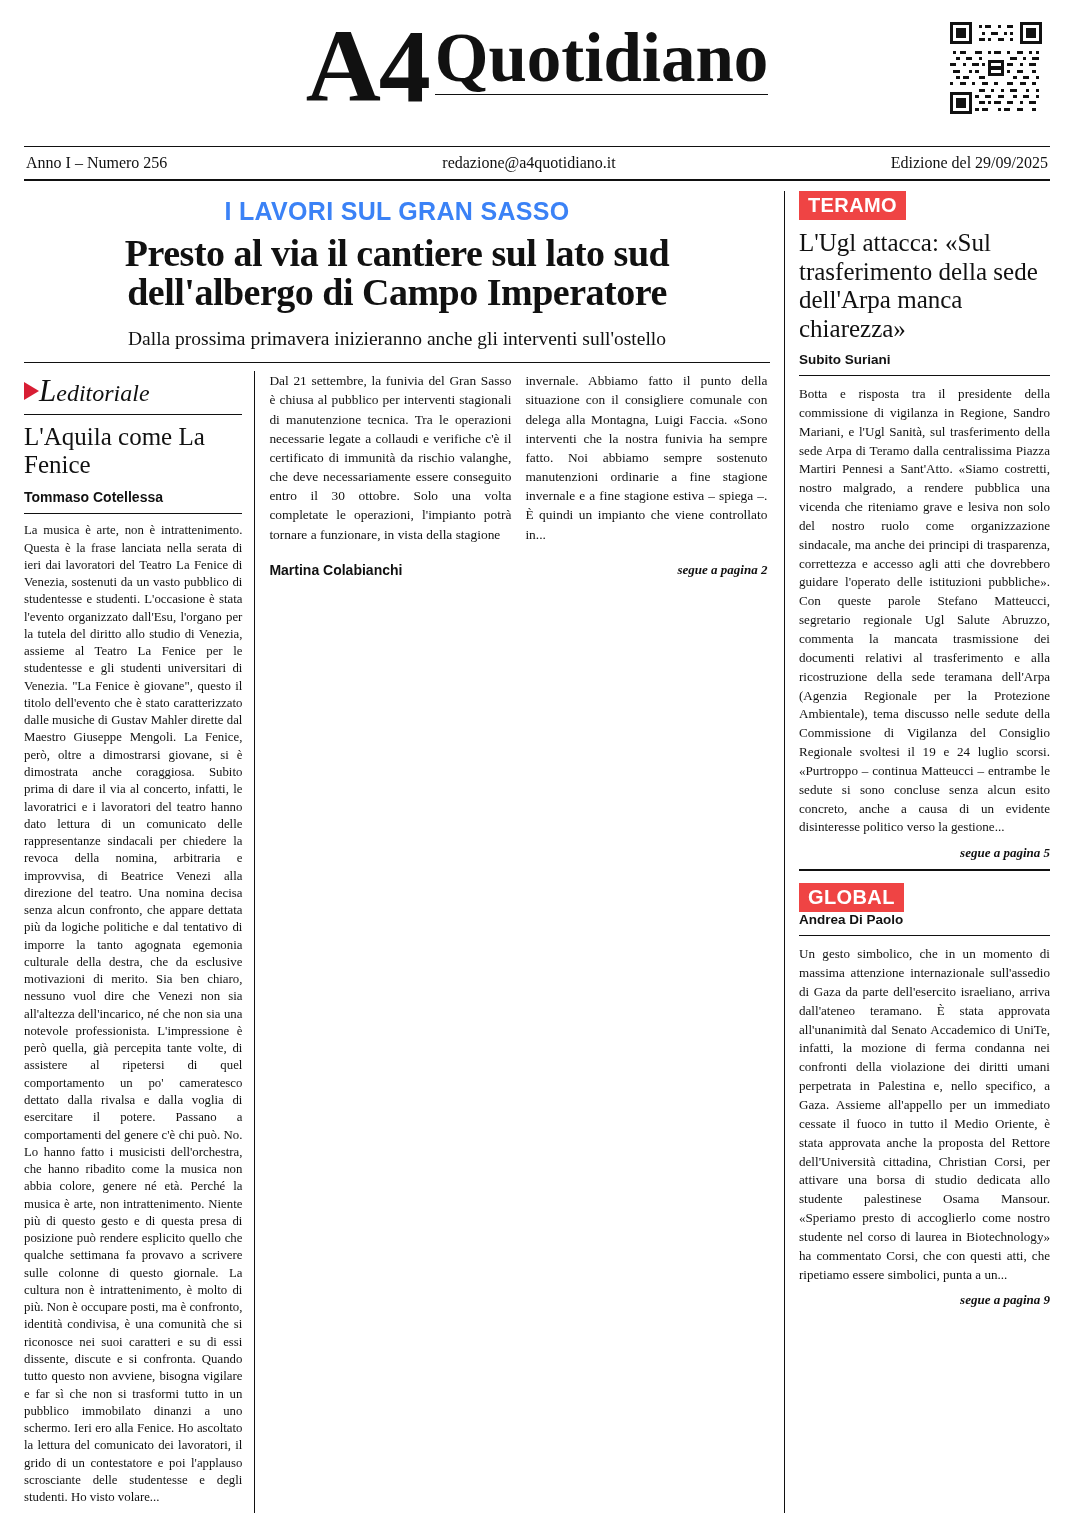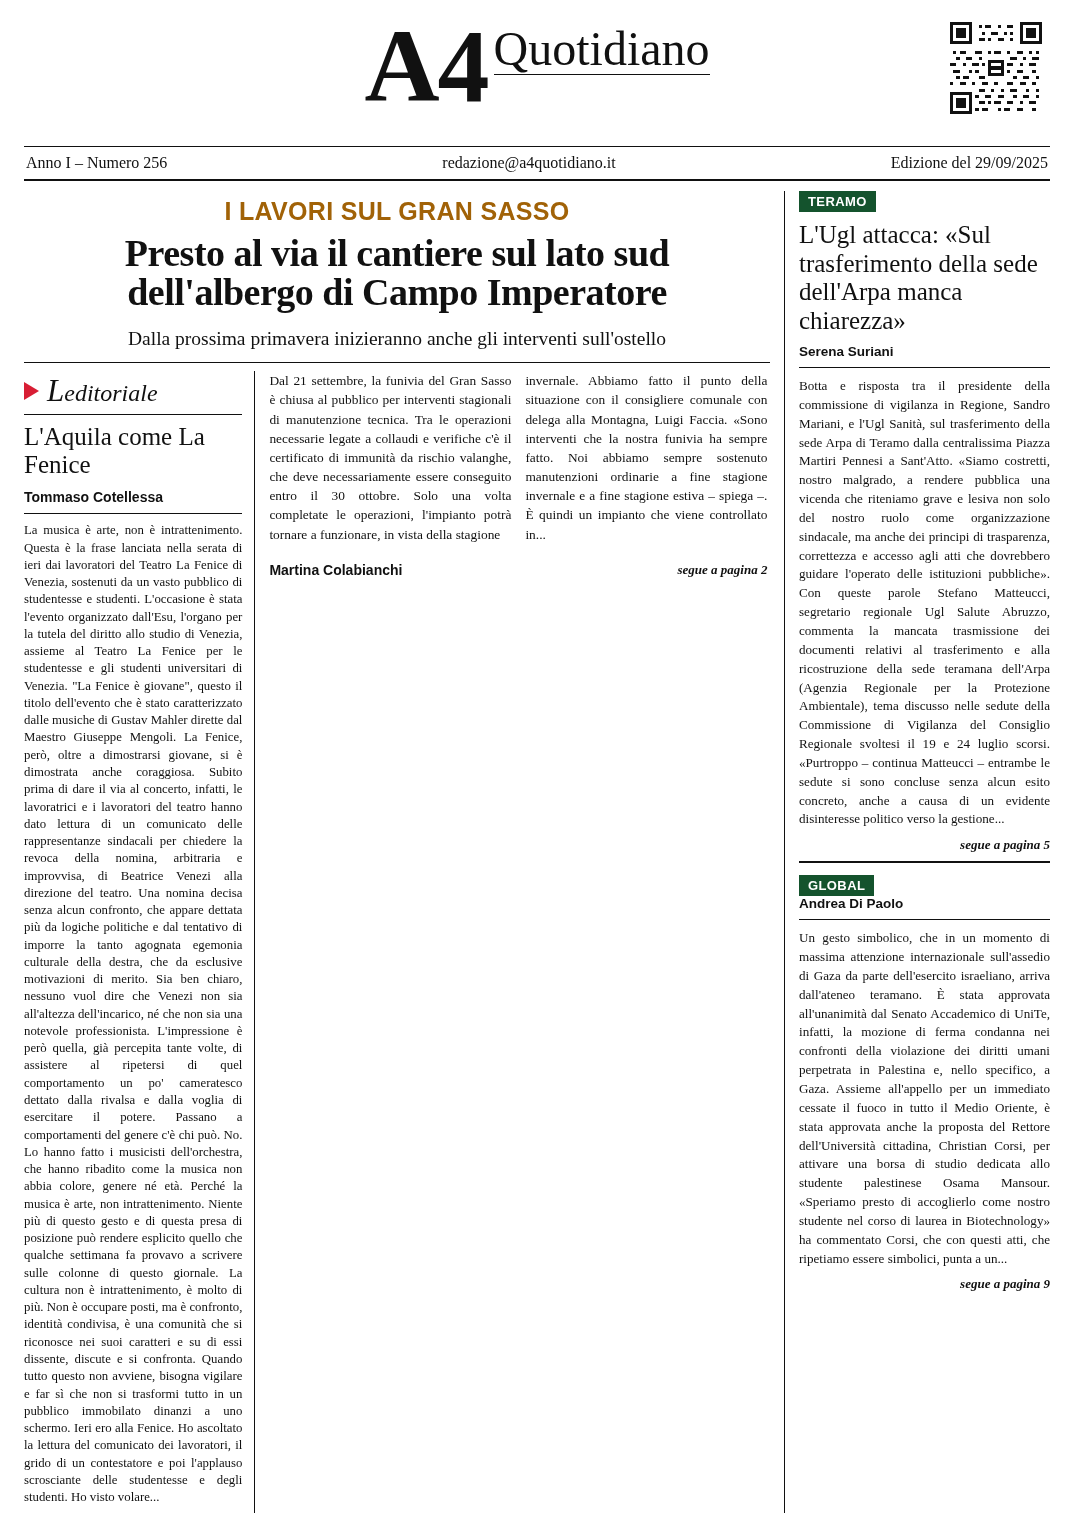"Quotidiano" .logo-word { font-size: 48px -> 69px; font-weight: 400 -> 700 }
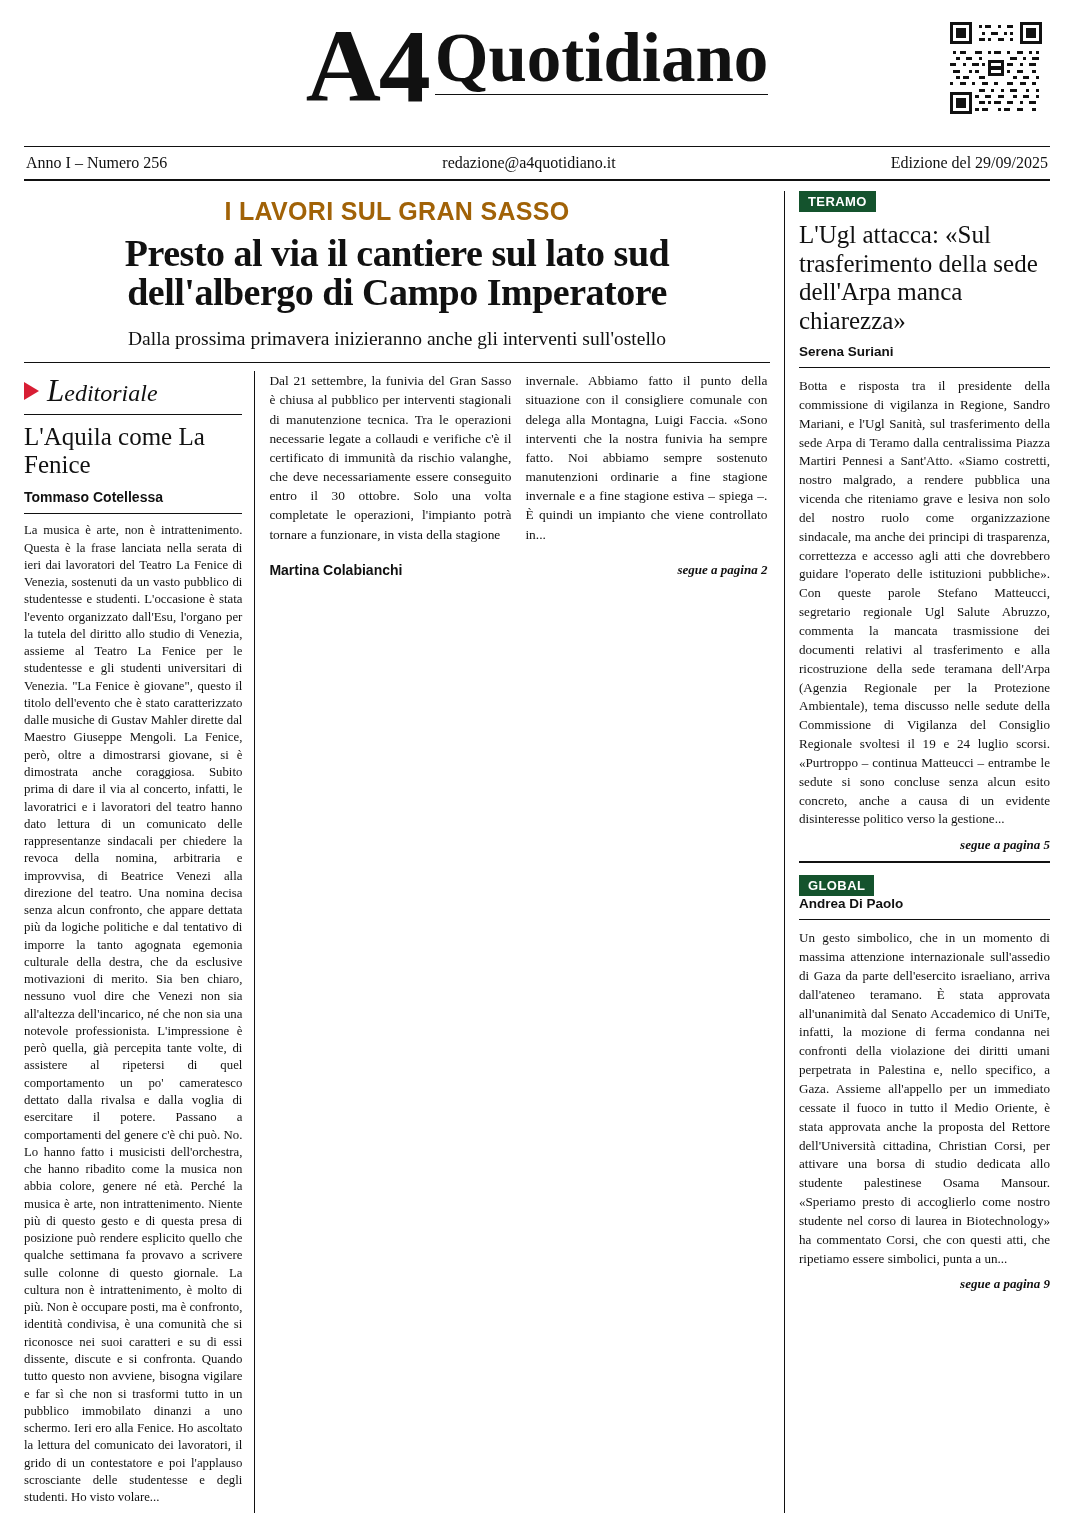"I LAVORI SUL GRAN SASSO" .kicker { color: #a16207 -> #3b82f6 }
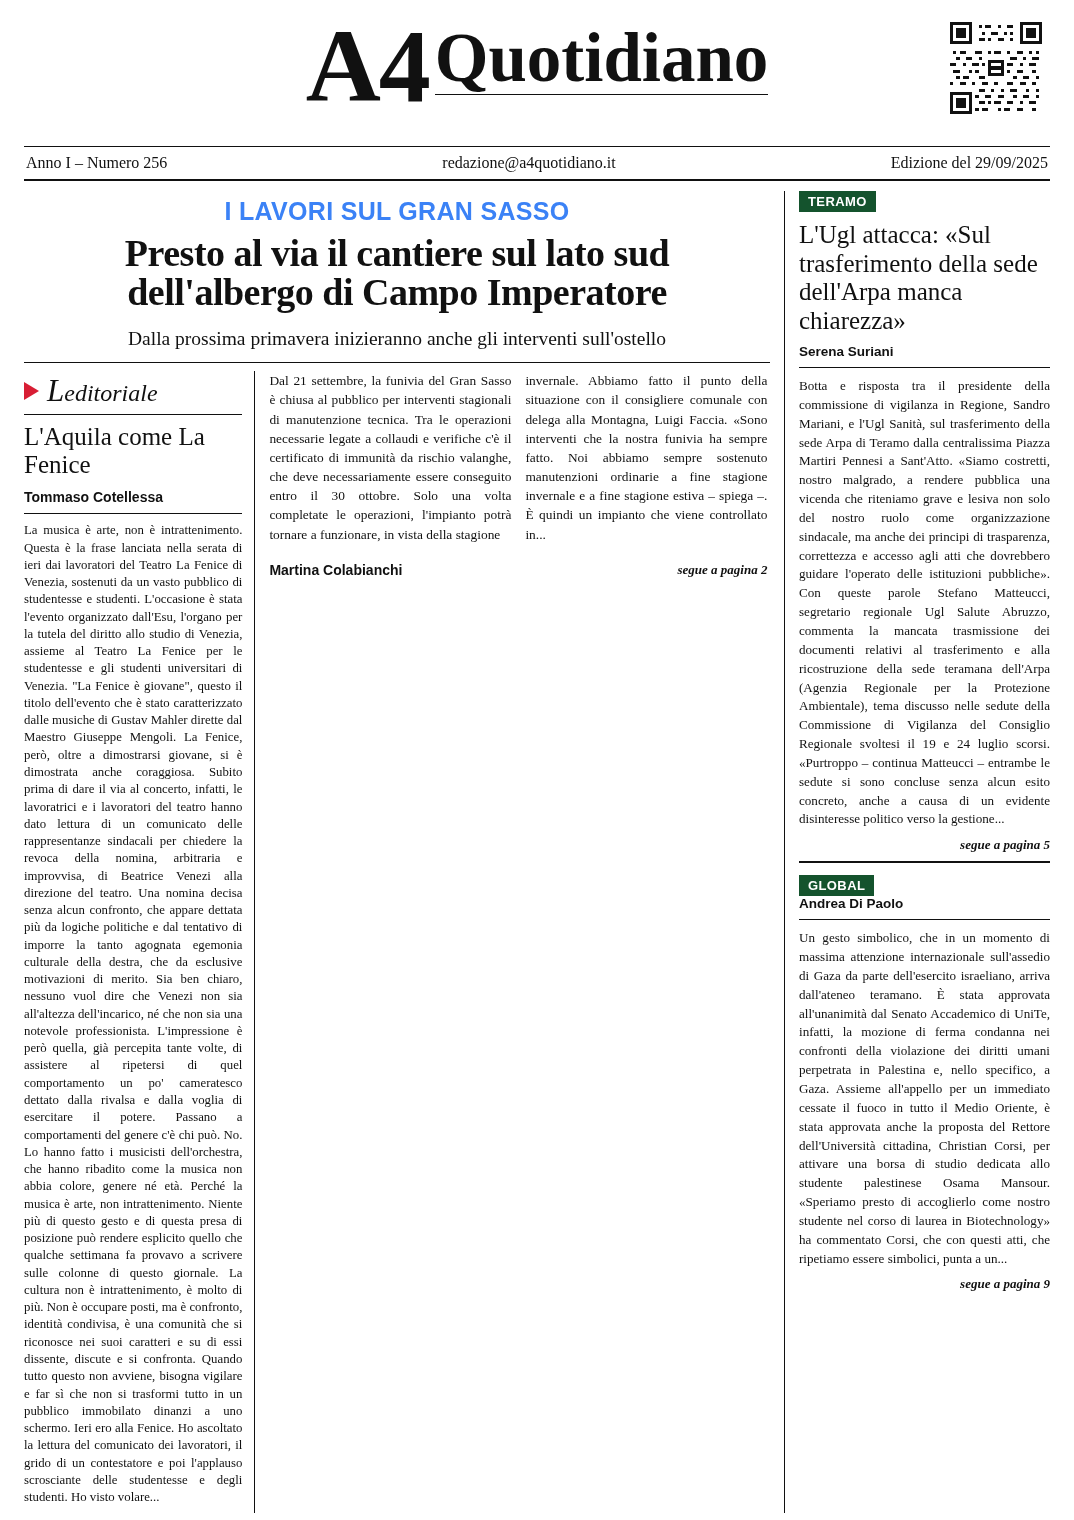"TERAMO" .sec-label { background: #14532d -> #ef4444; font-size: 13px -> 20px }
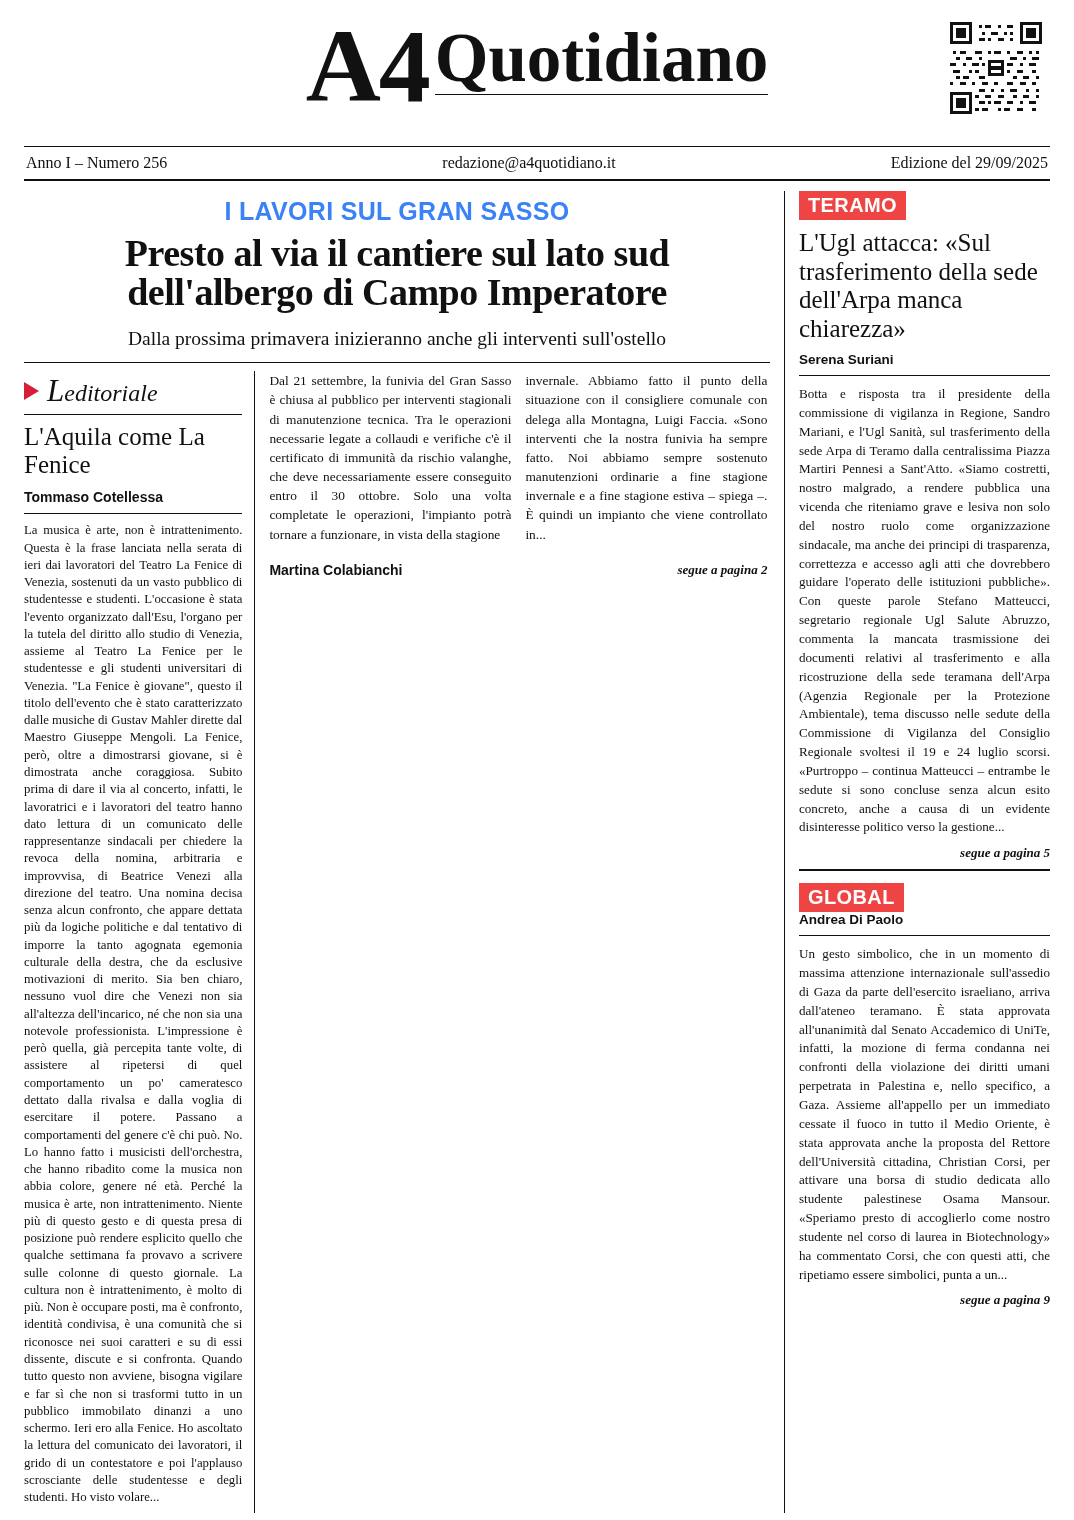"Serena Suriani" div.r-byline { text: Serena -> Subito }
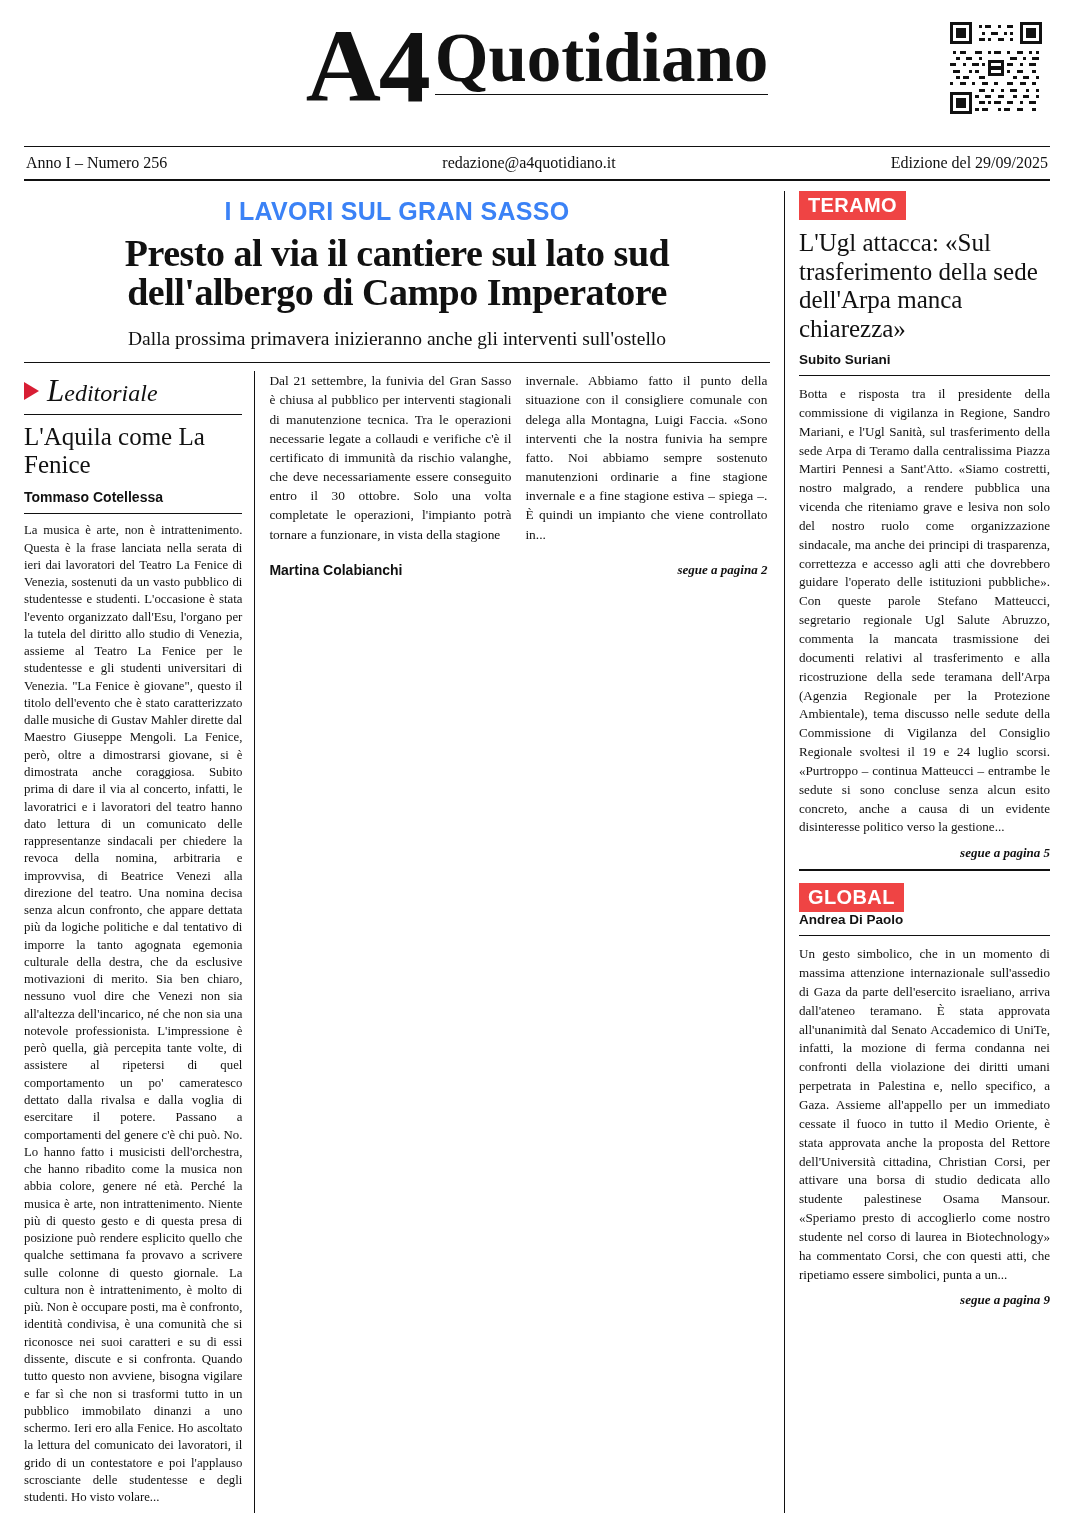"Leditoriale" .ed-head { gap: 8px -> none }
